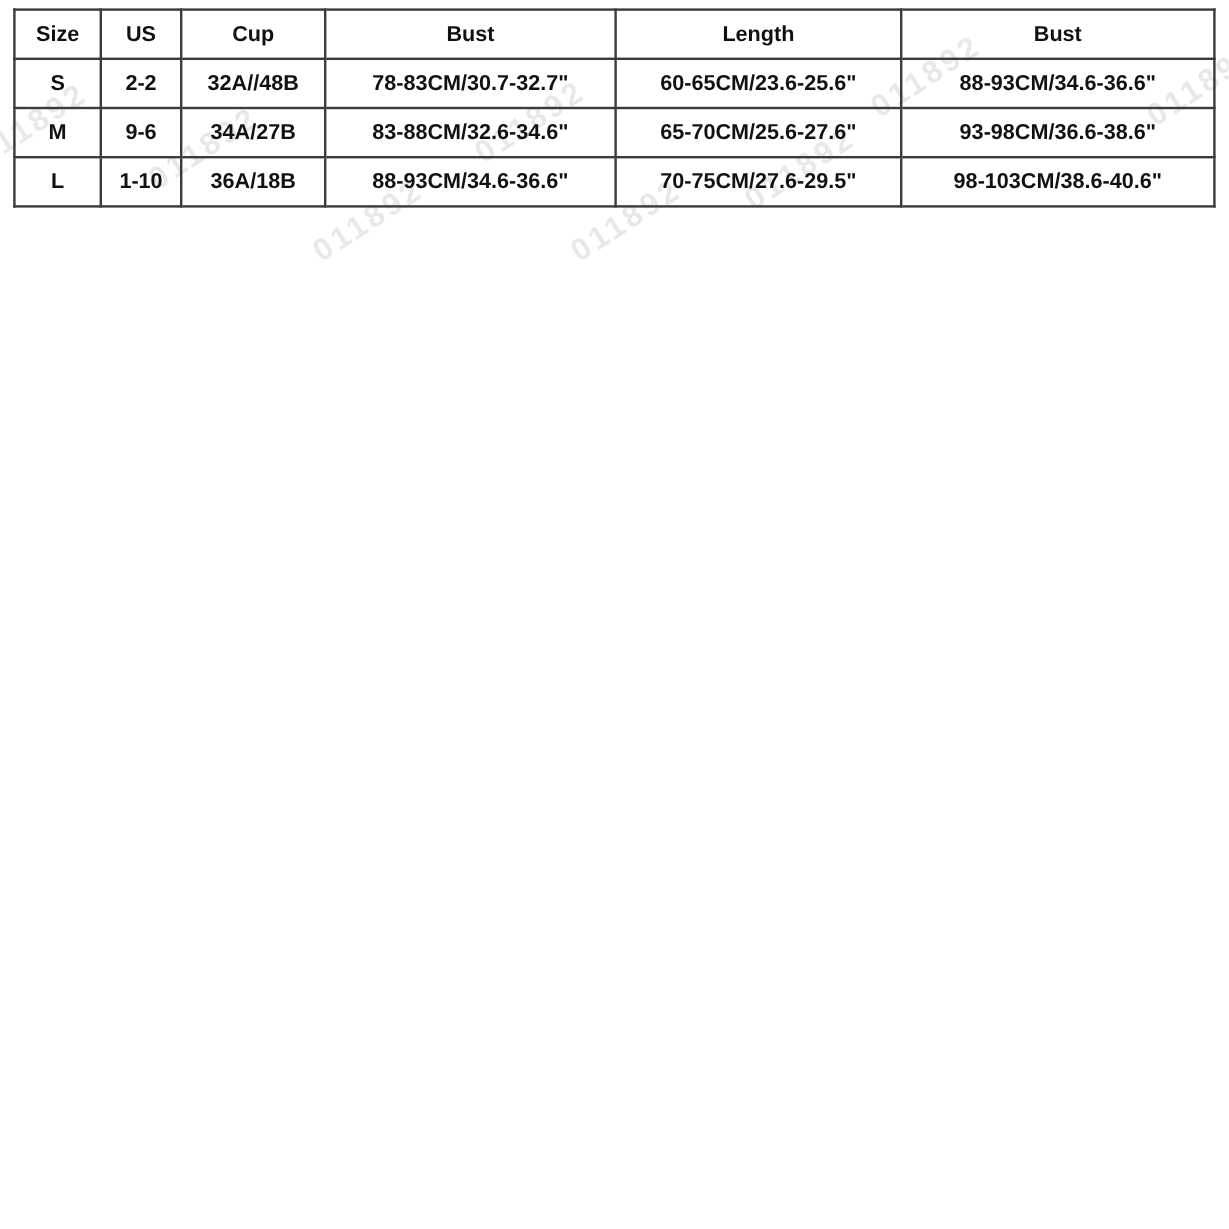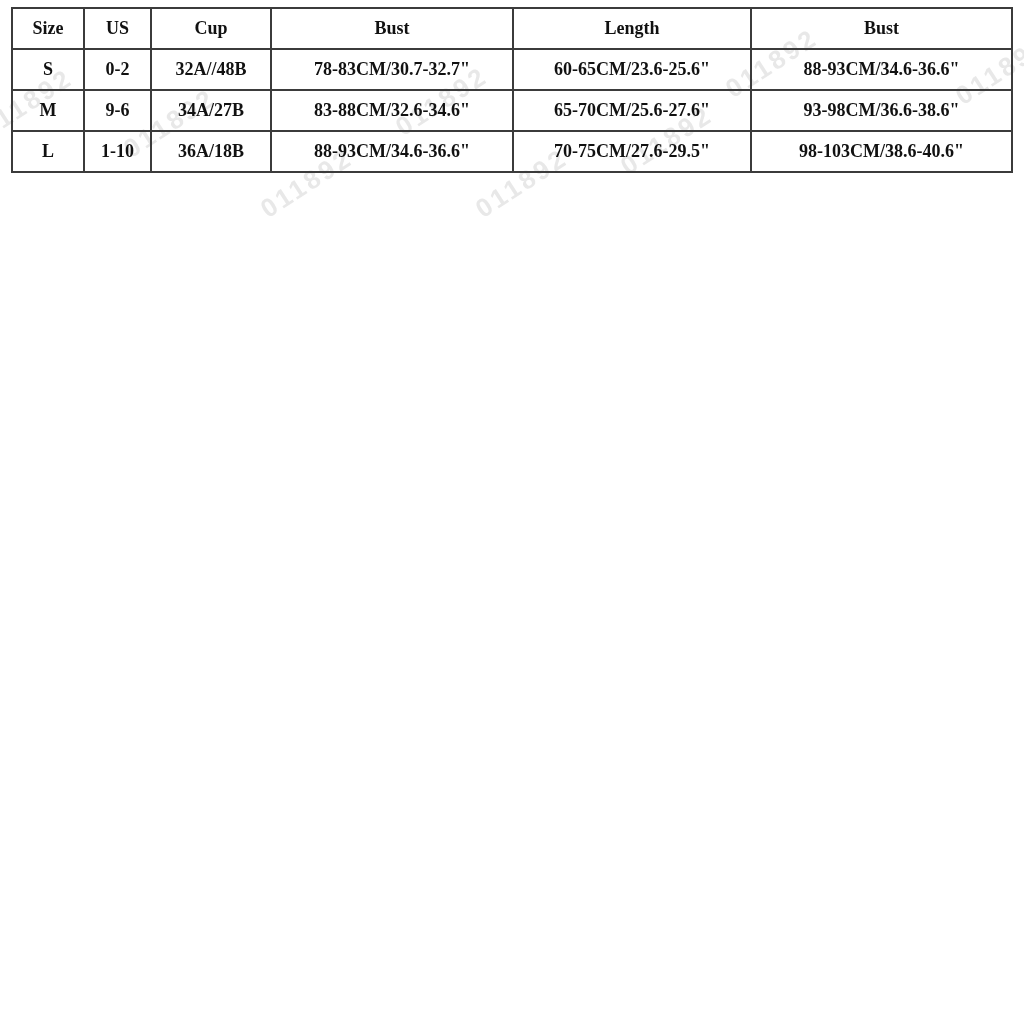"Size" table.size-chart th, table.size-chart td { font-family: Liberation Serif, serif -> none }
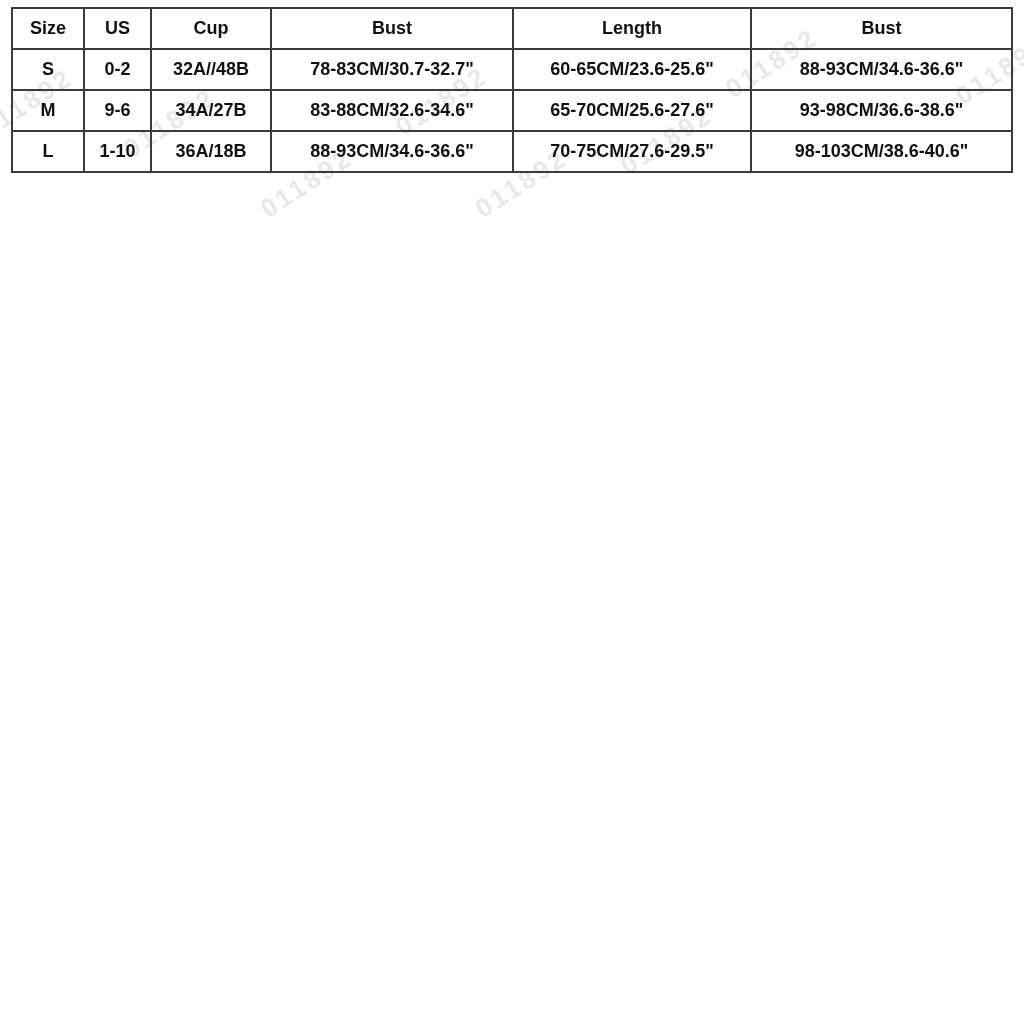"0-2" td { text: 0-2 -> 2-2 }
